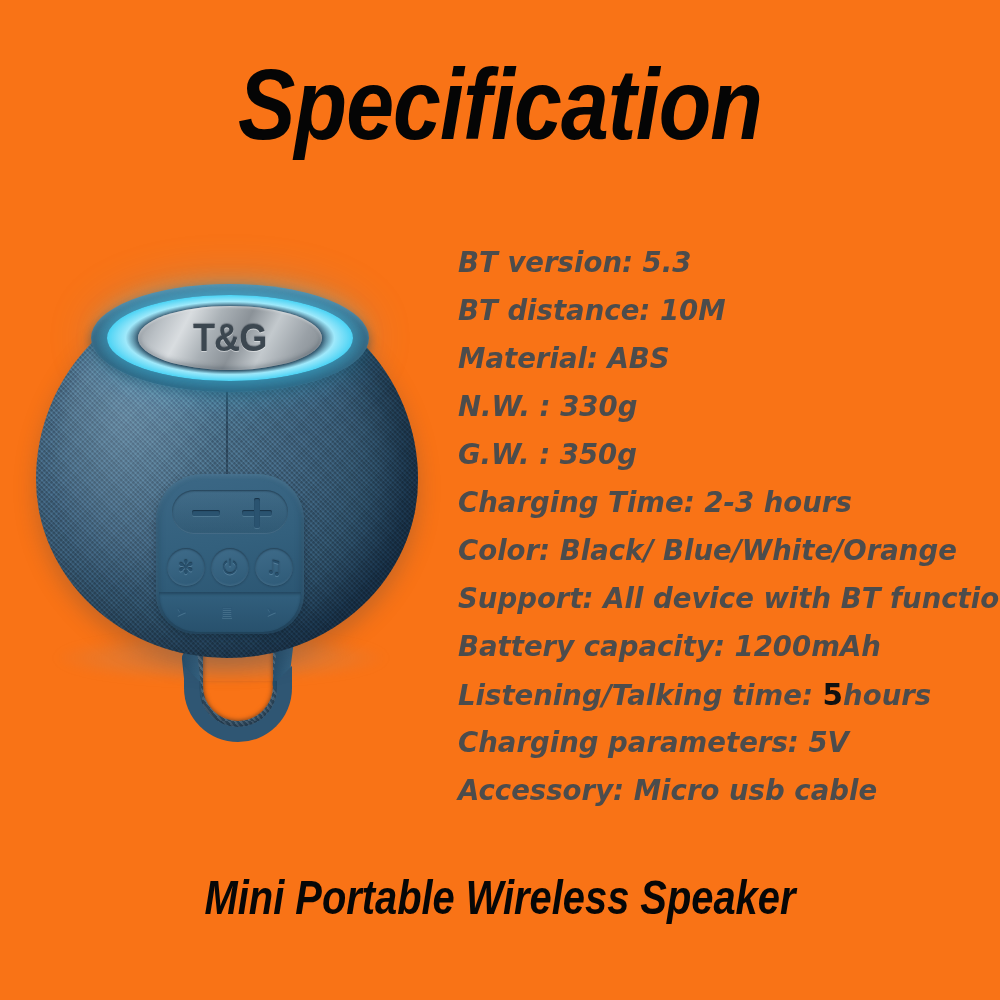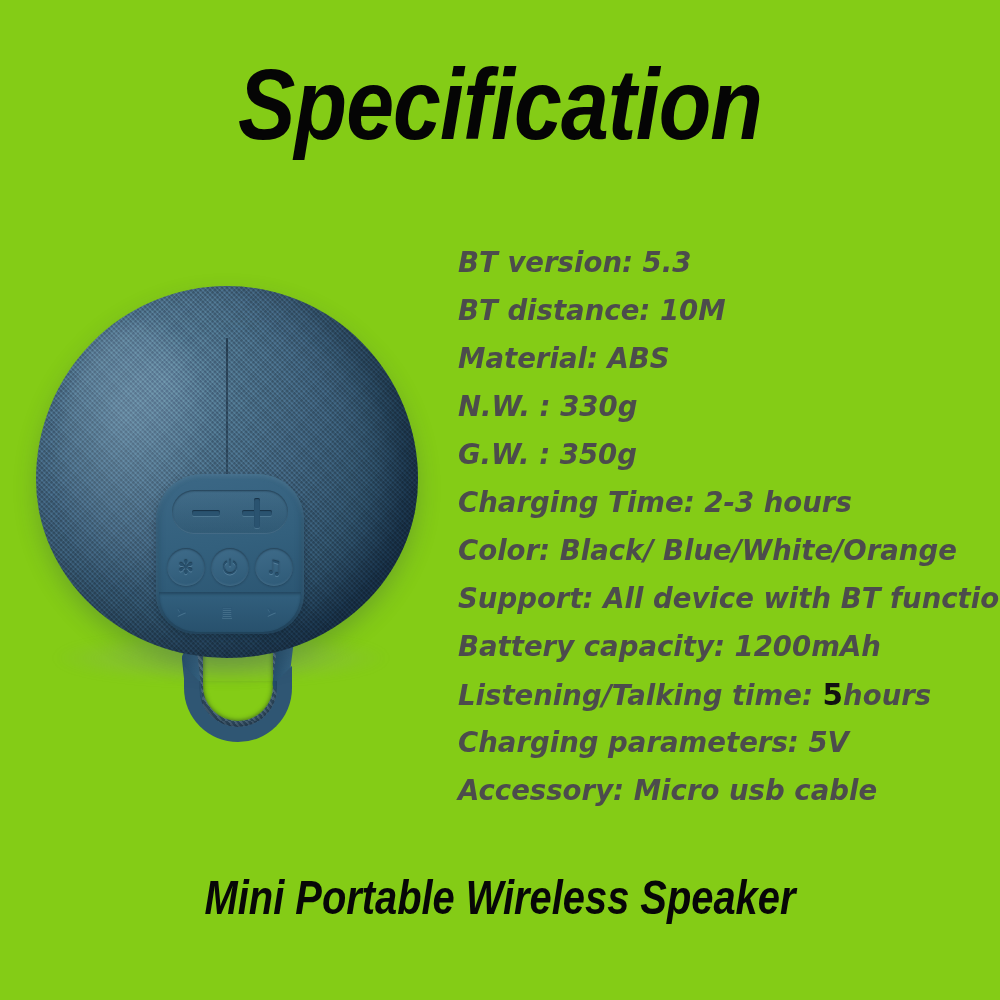"Specification" #page { background: #84cc16 -> #f97316 }
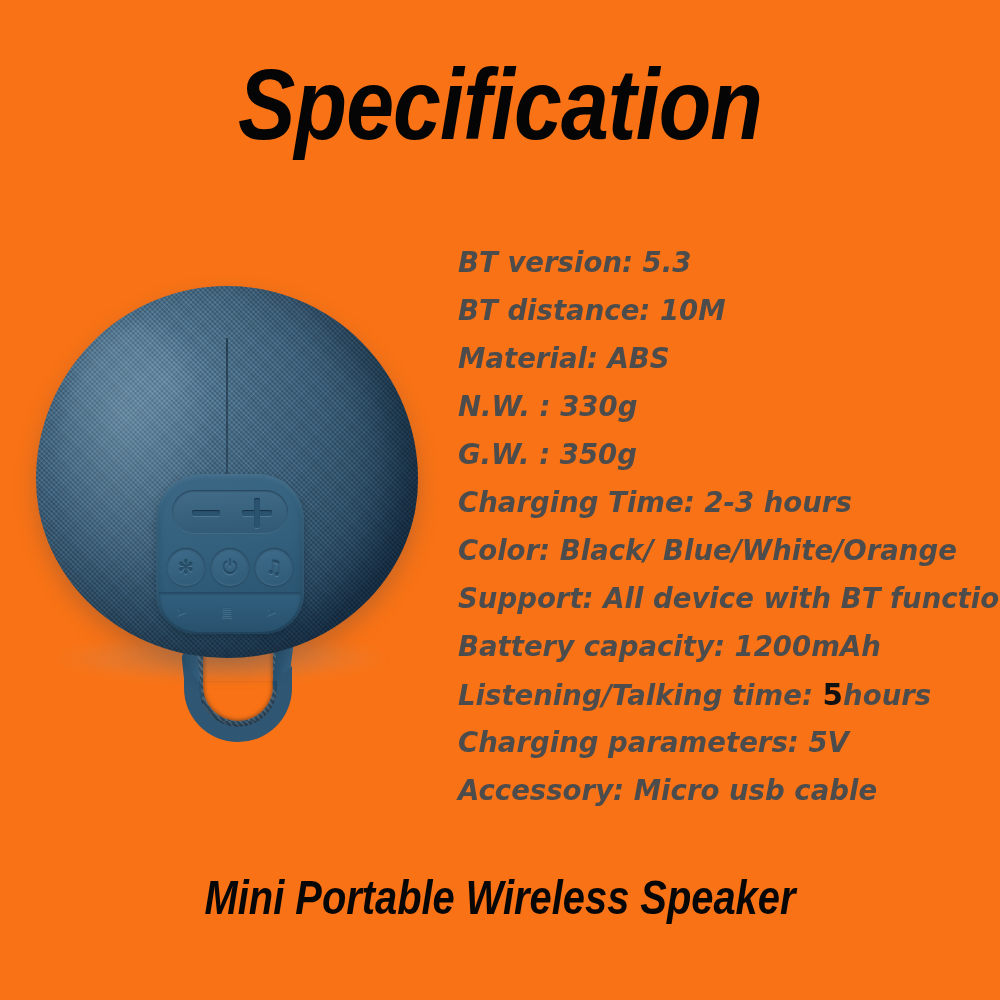"T&G" div.bezel { html: none -> <div> <div></div> <div> <span>T&amp;G</span> </div> </div> }
